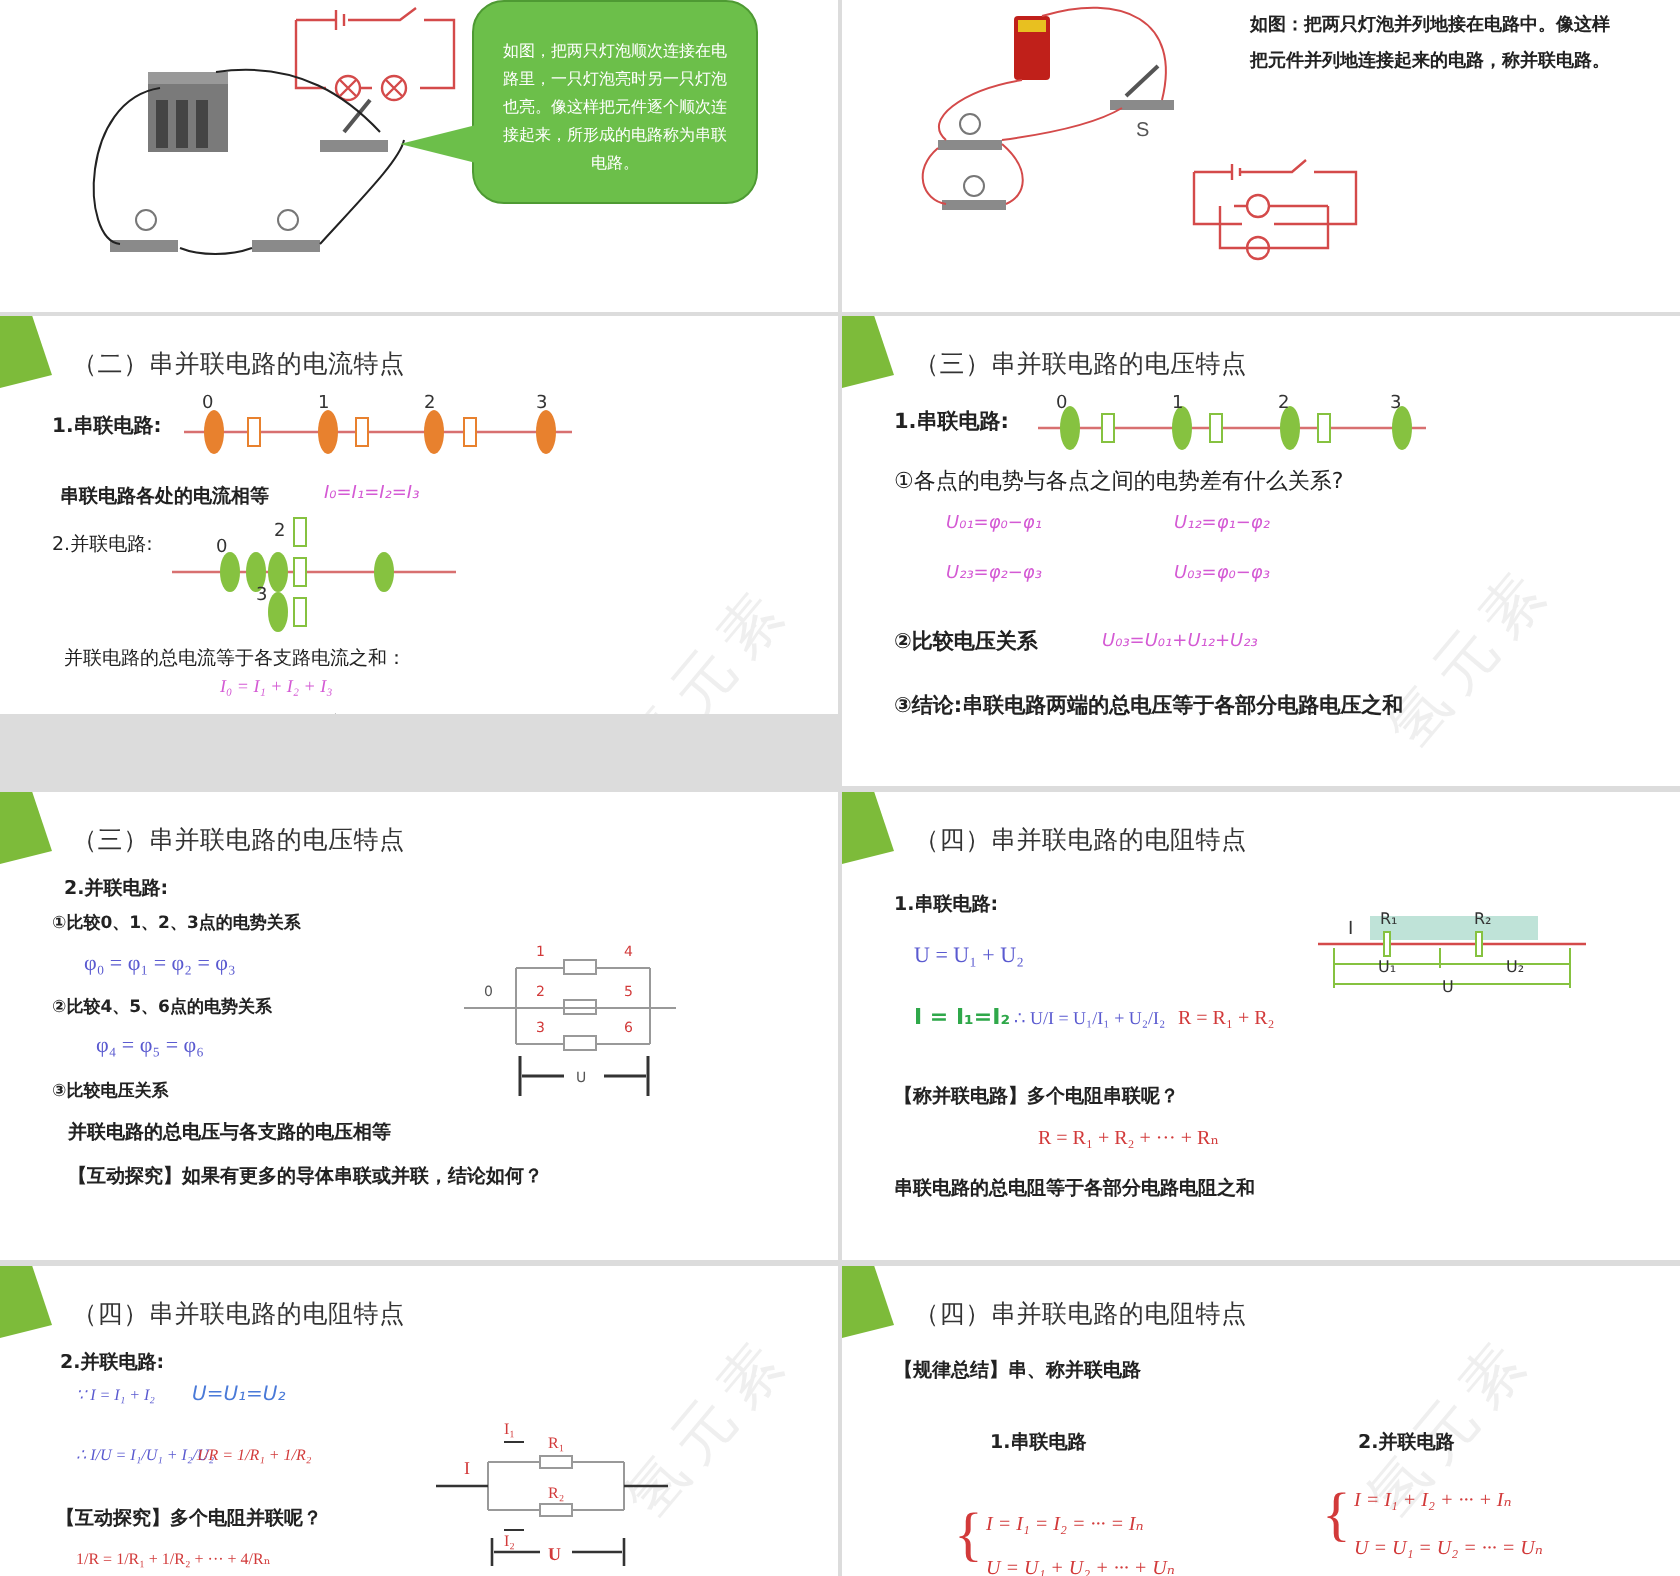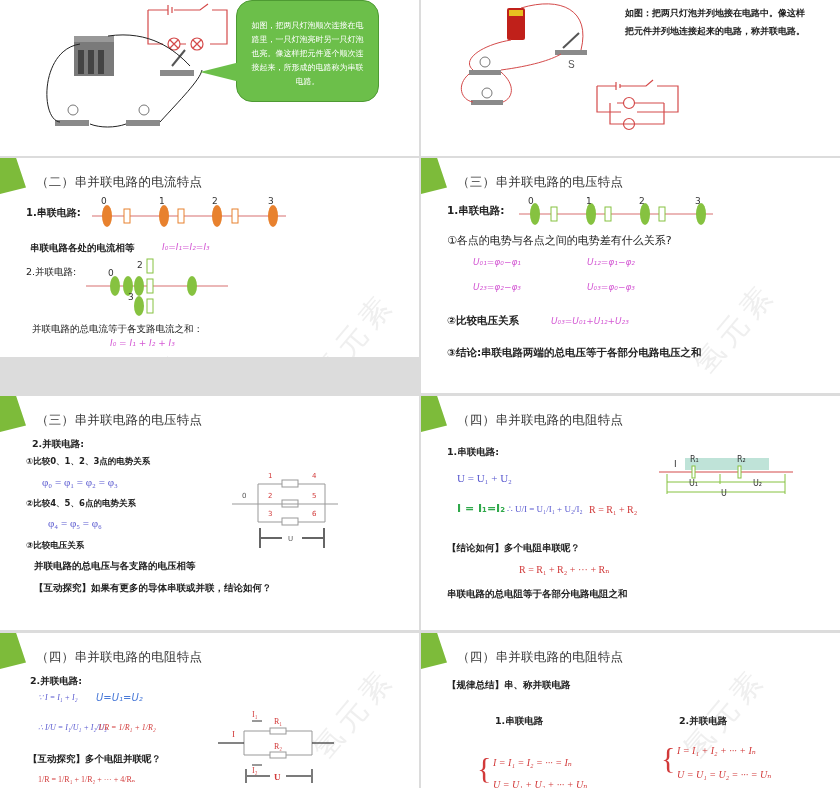"I₀ = I₁ + I₂" div.t { font-family: none -> Liberation Serif, serif }
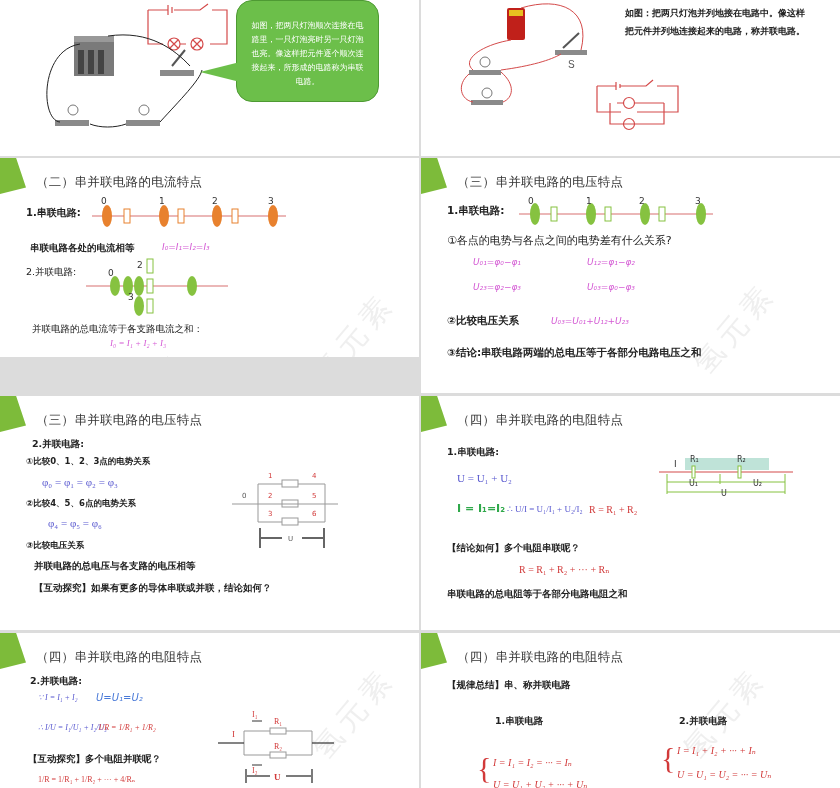"【结论如何】多个电阻串联呢？" div.t { text: 结论如何 -> 称并联电路 }
